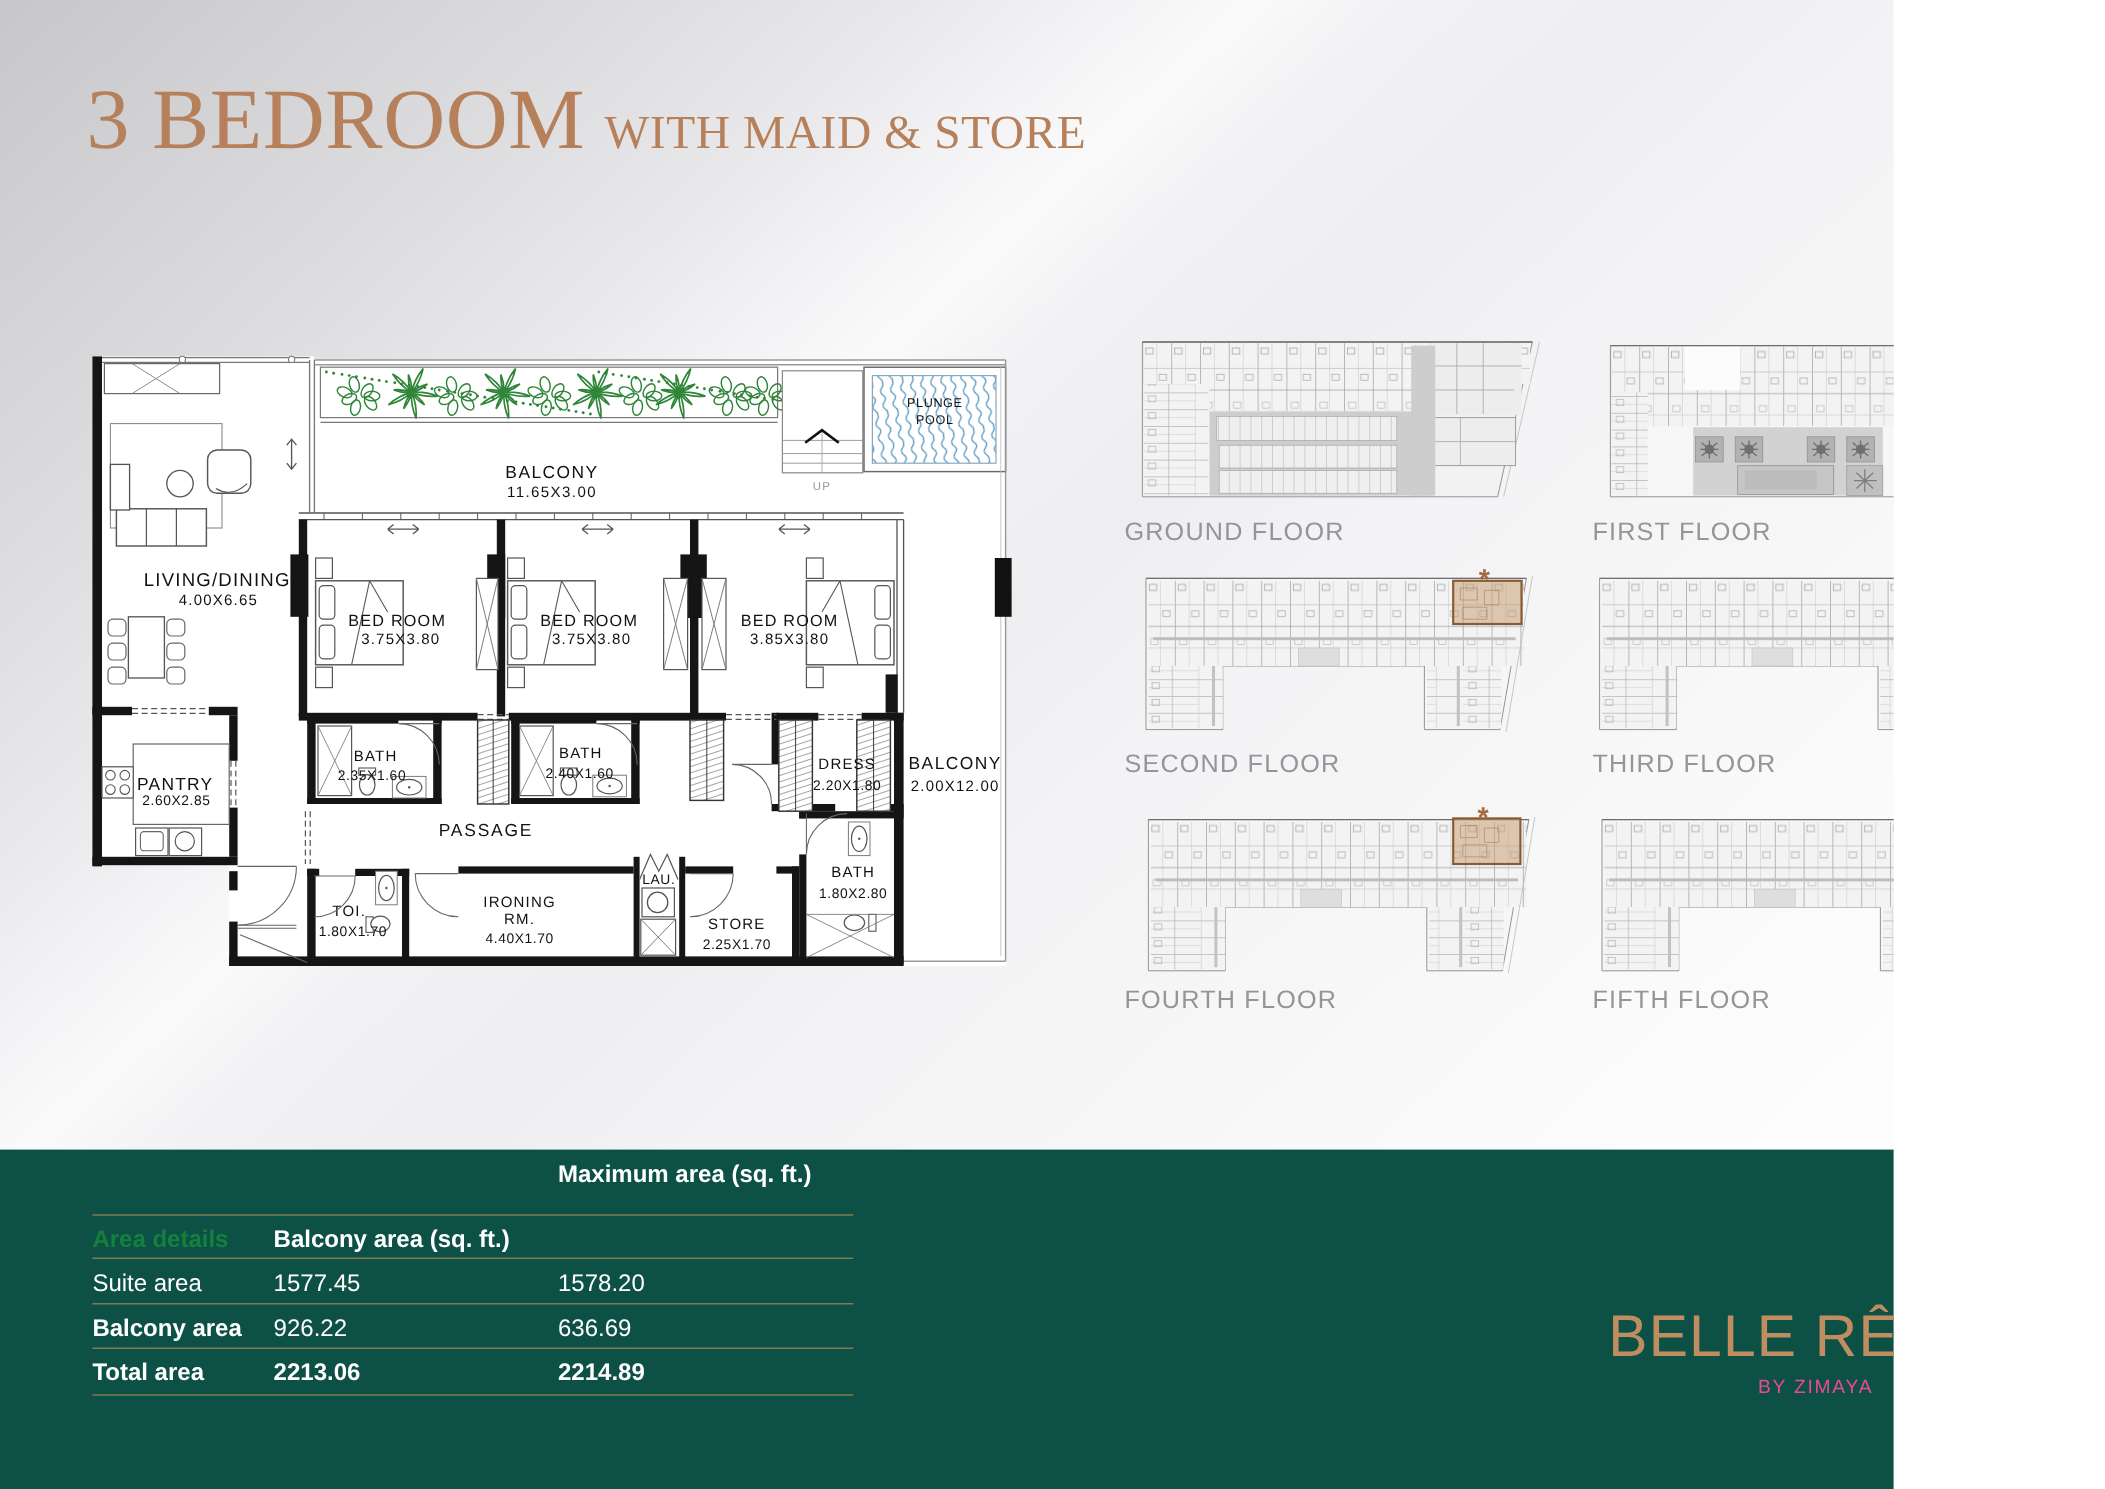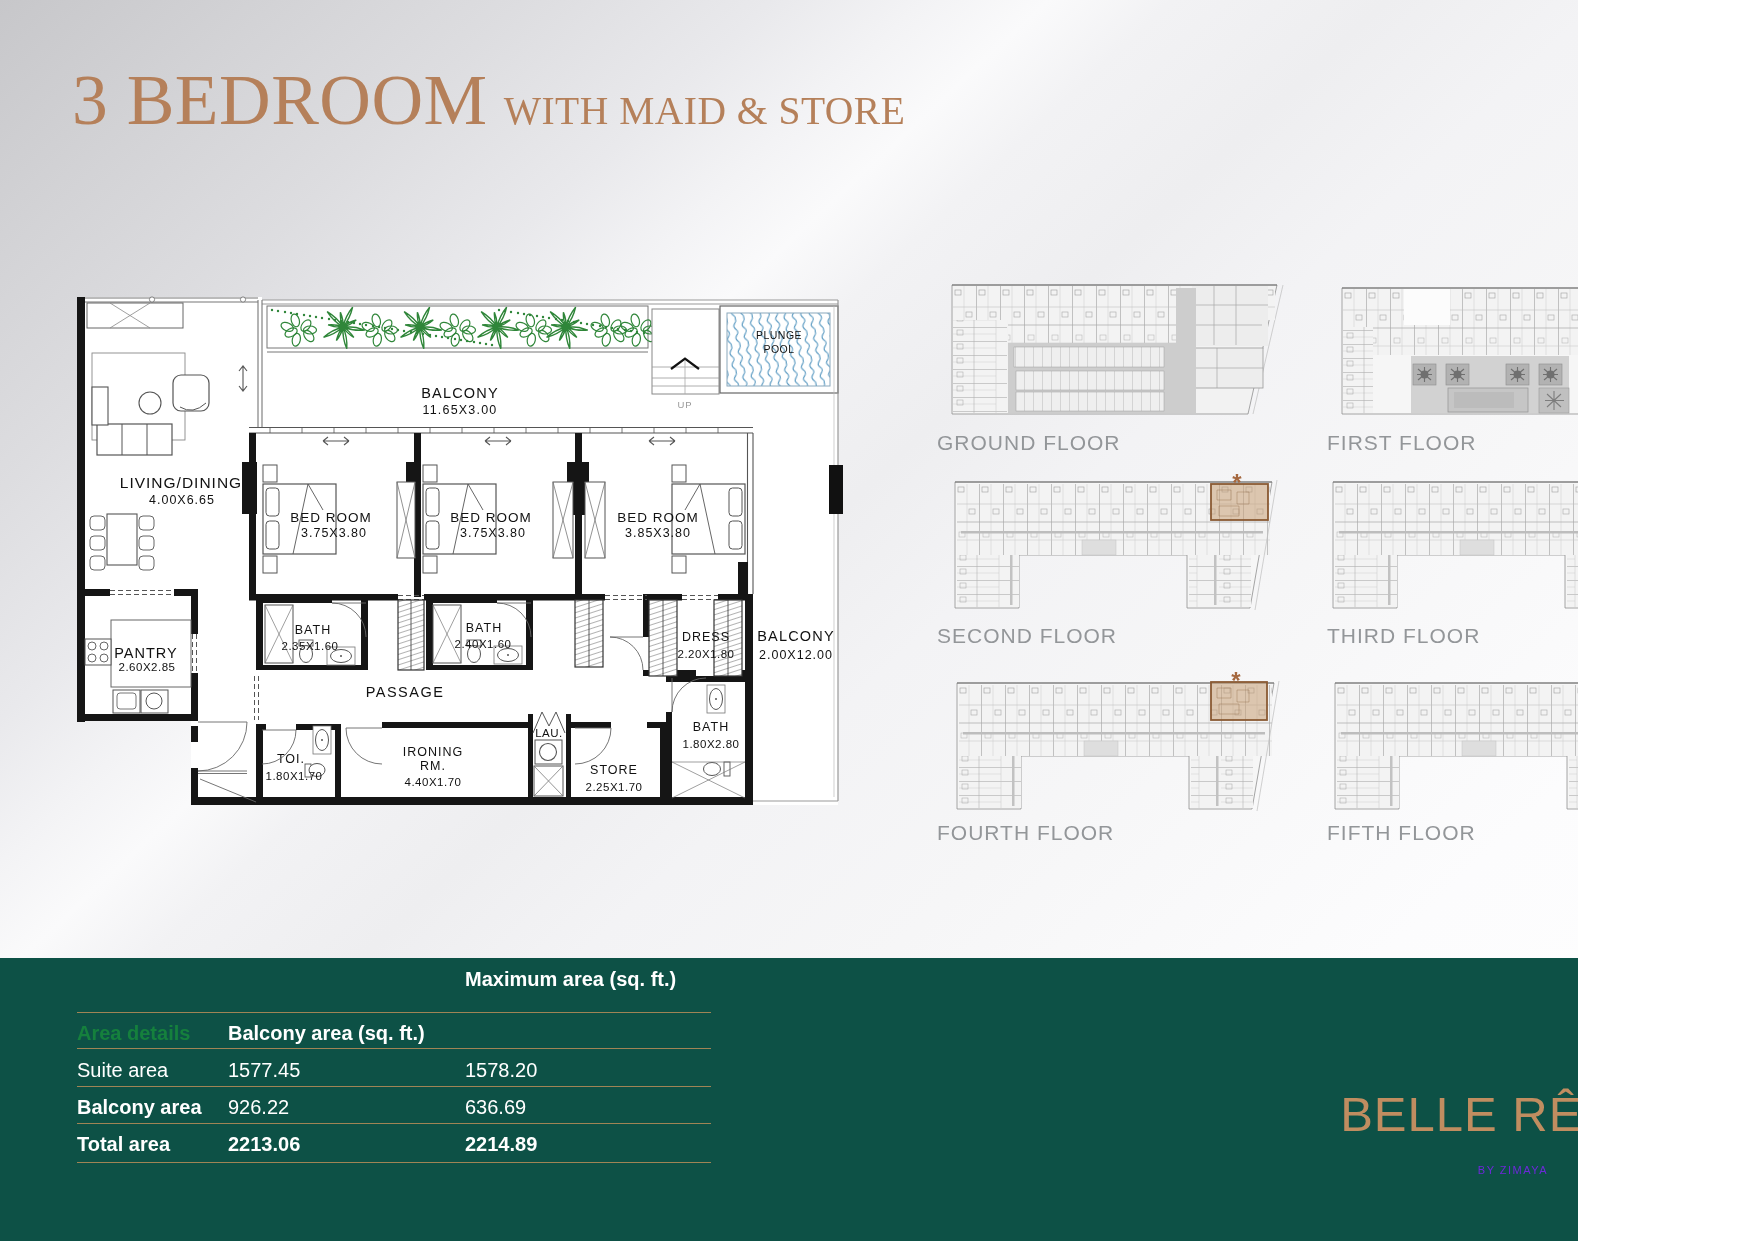"BY ZIMAYA" .logo .by { color: #6d28d9 -> #ec4899; font-size: 11px -> 16px; margin-top: 30px -> 14px }
